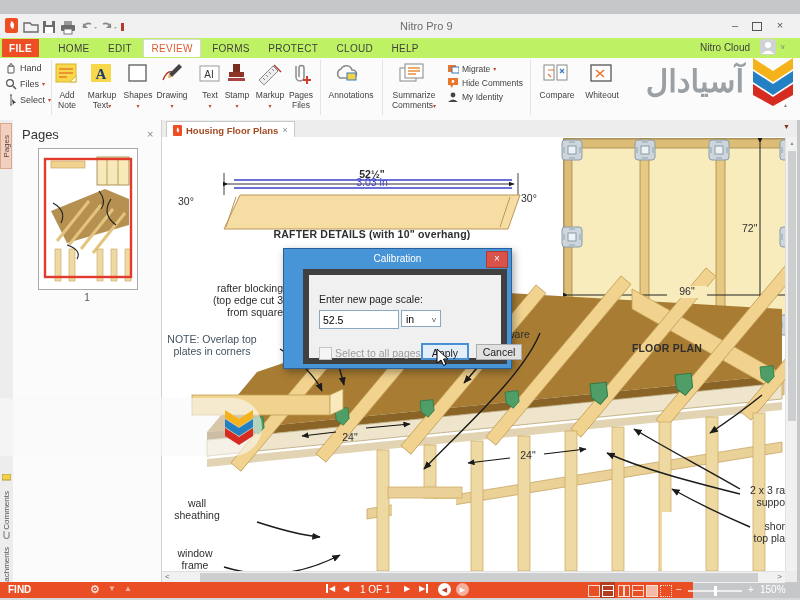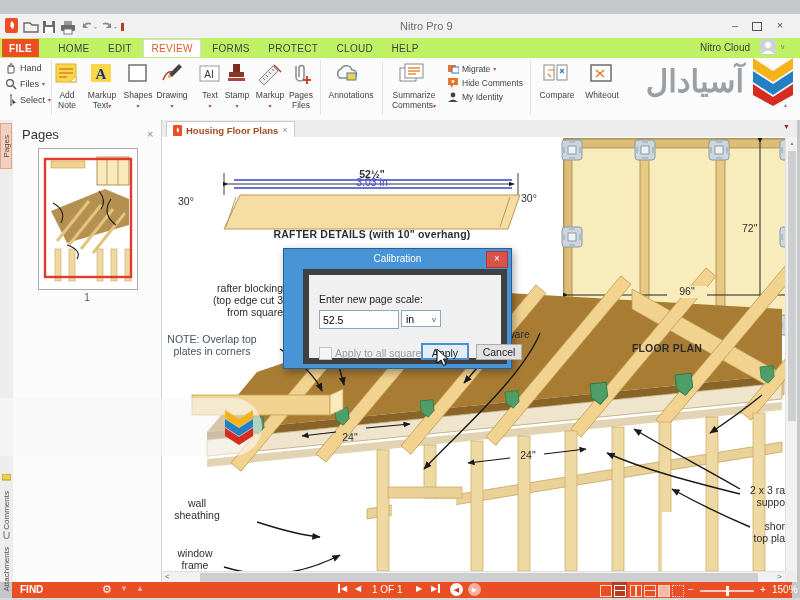"Apply to all square" div.a { text: Apply to all square -> Select to all pages }
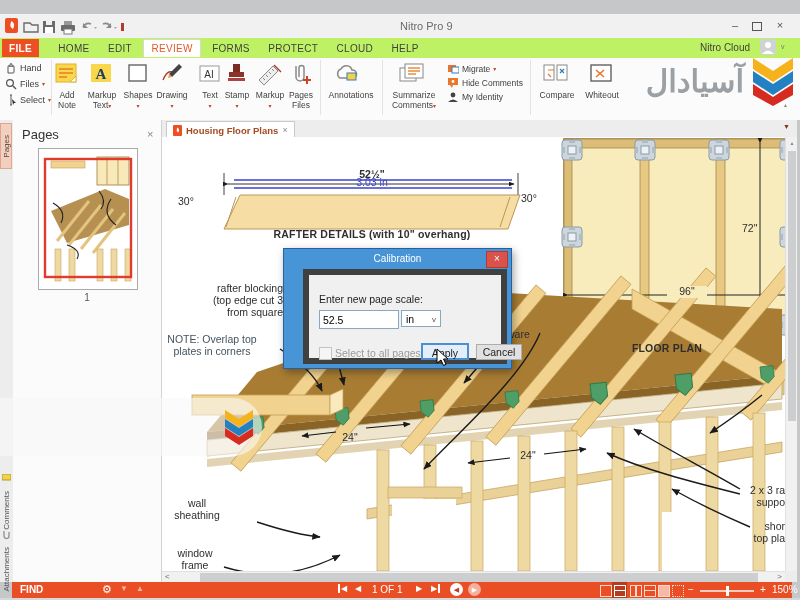"FIND" .status { left: 12px -> 0; width: 780px -> 693px }
